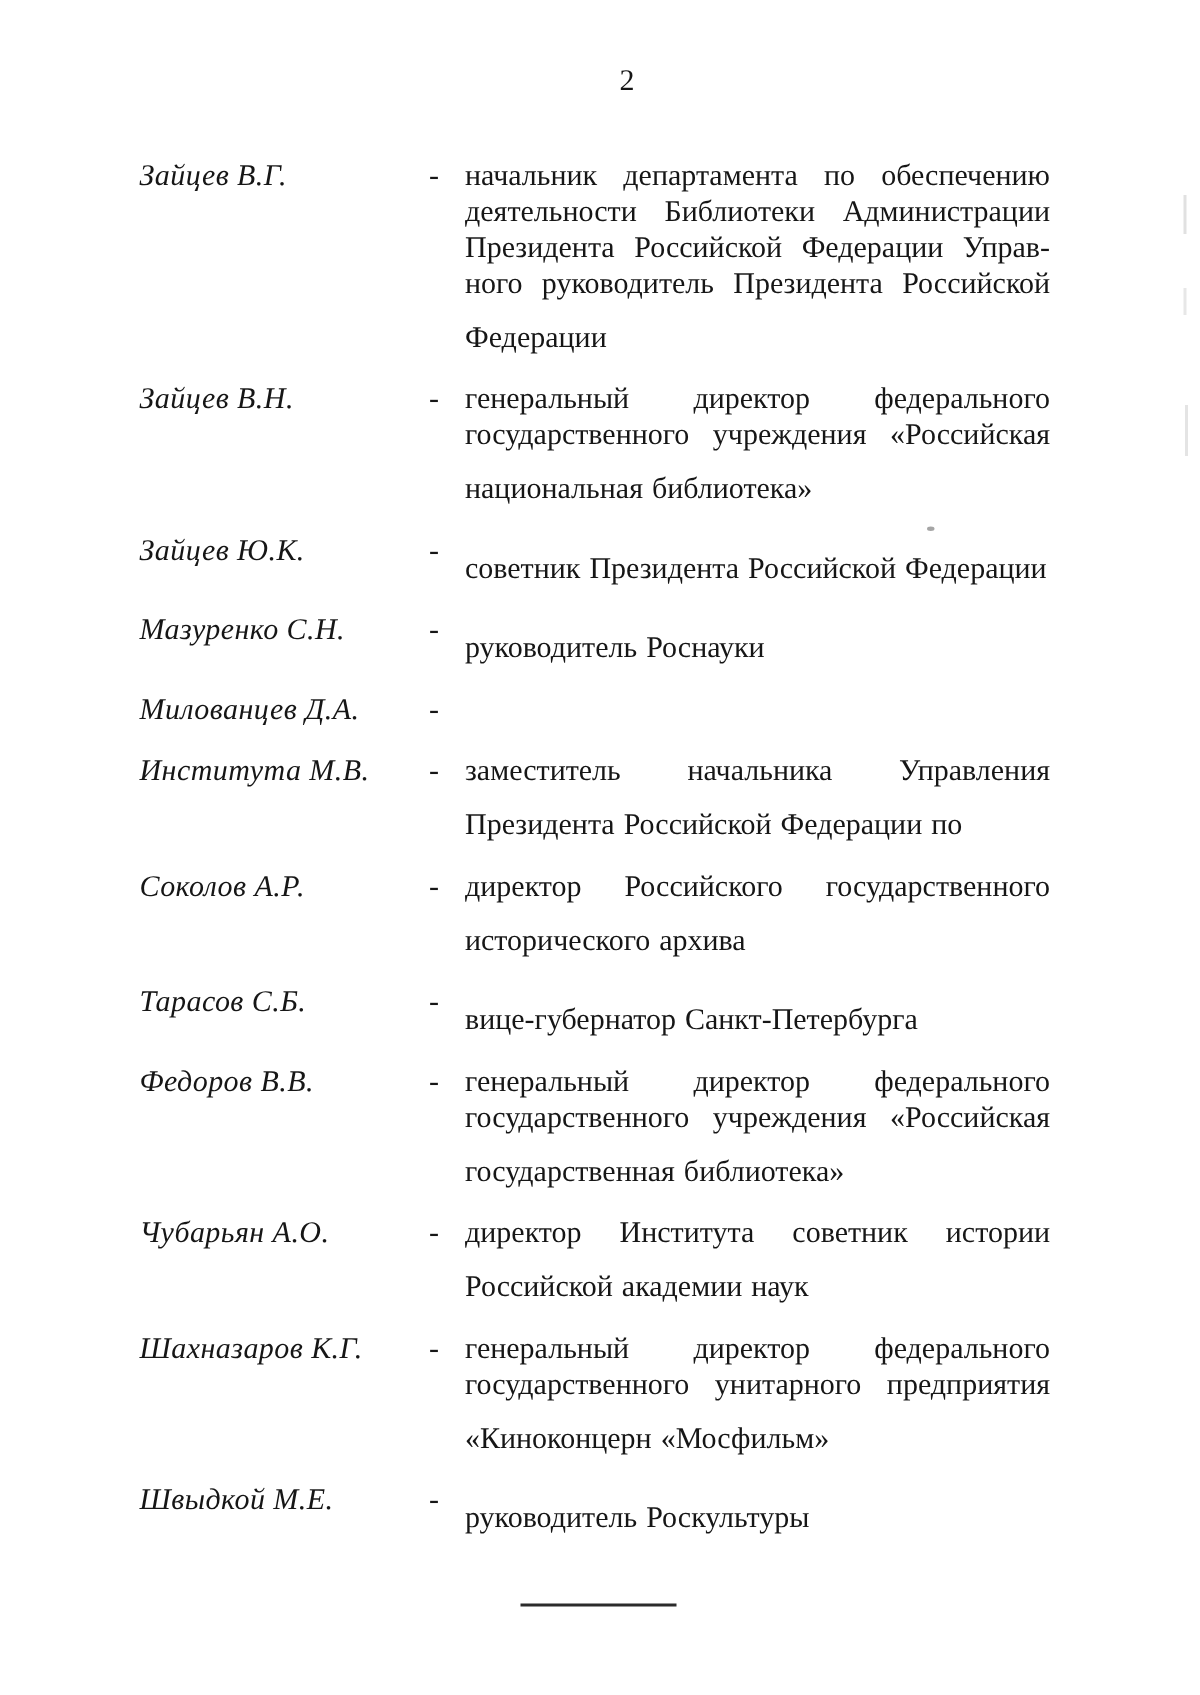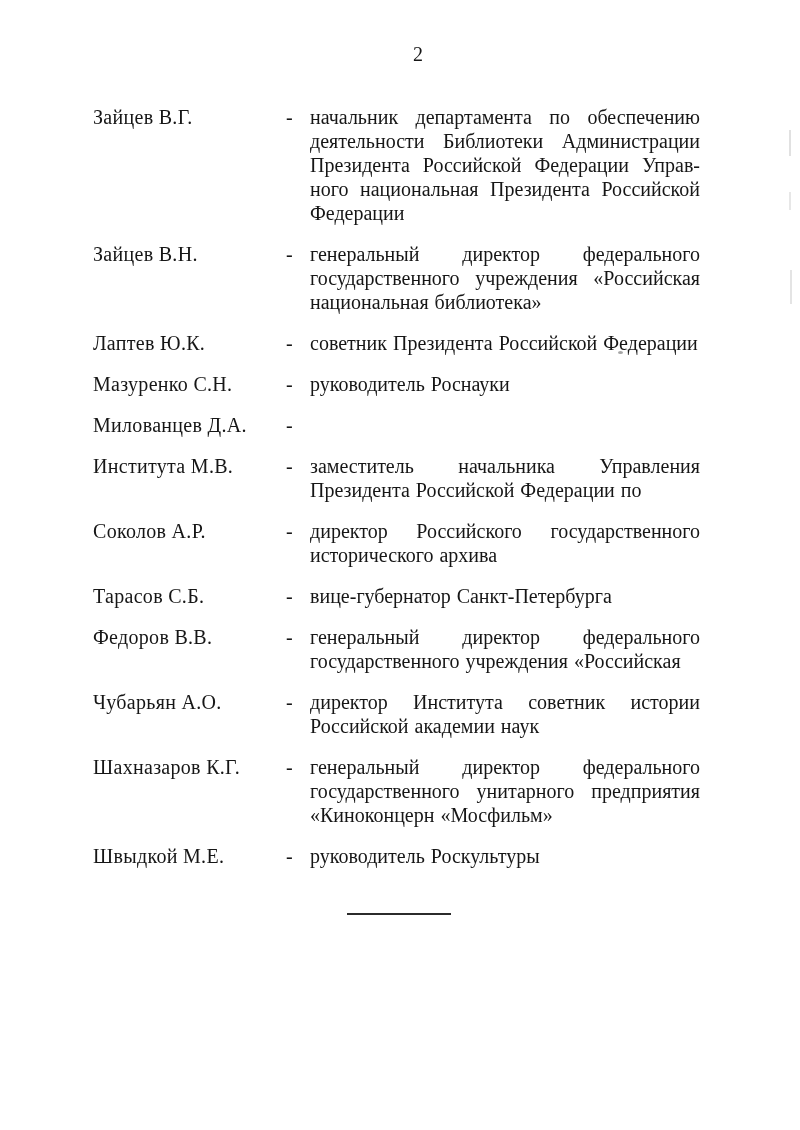"Зайцев В.Г." .entry-name { font-style: none -> italic }
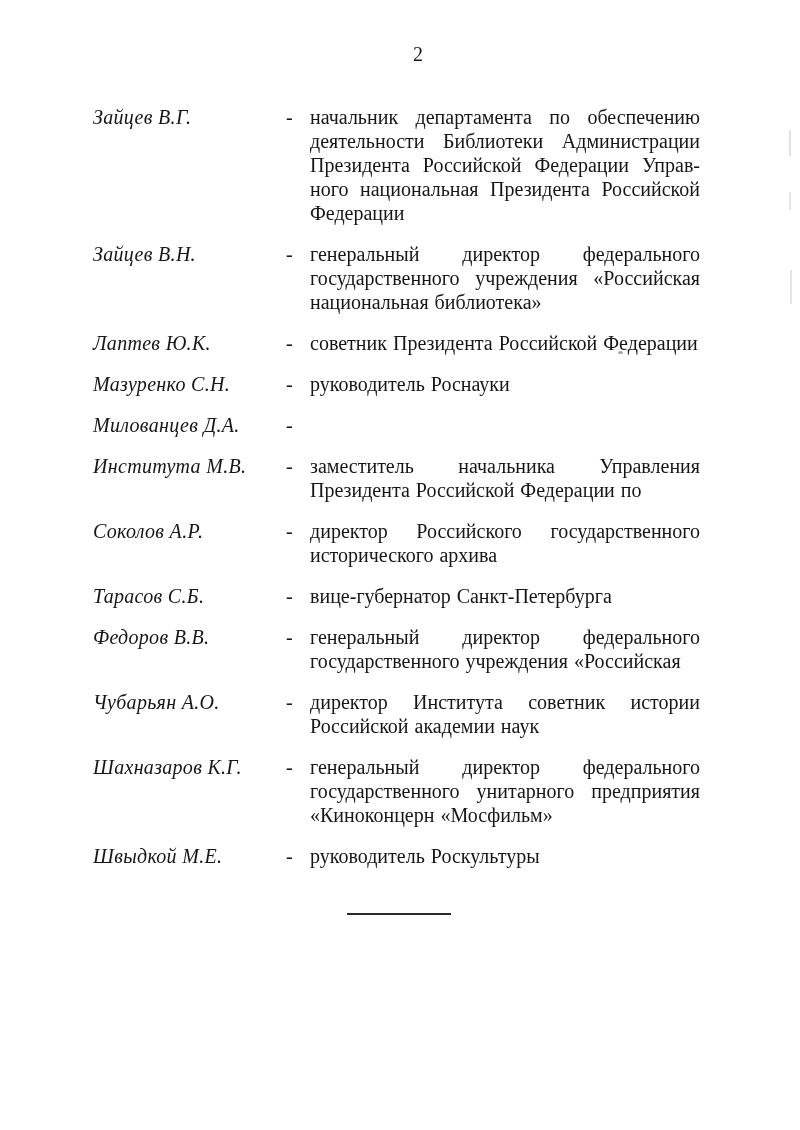"ного национальная Президента Российской" div.line { text: национальная -> руководитель }
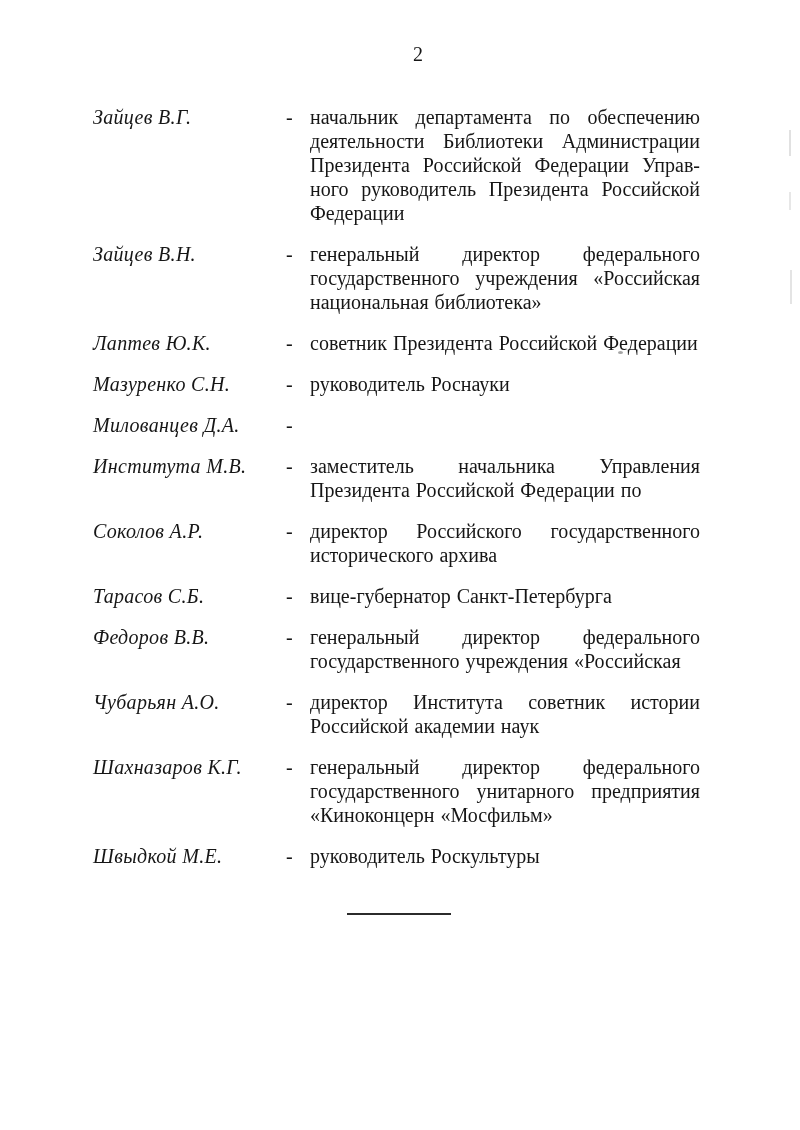"Федерации" .entry-desc .line:last-child { margin-top: none -> 12px }
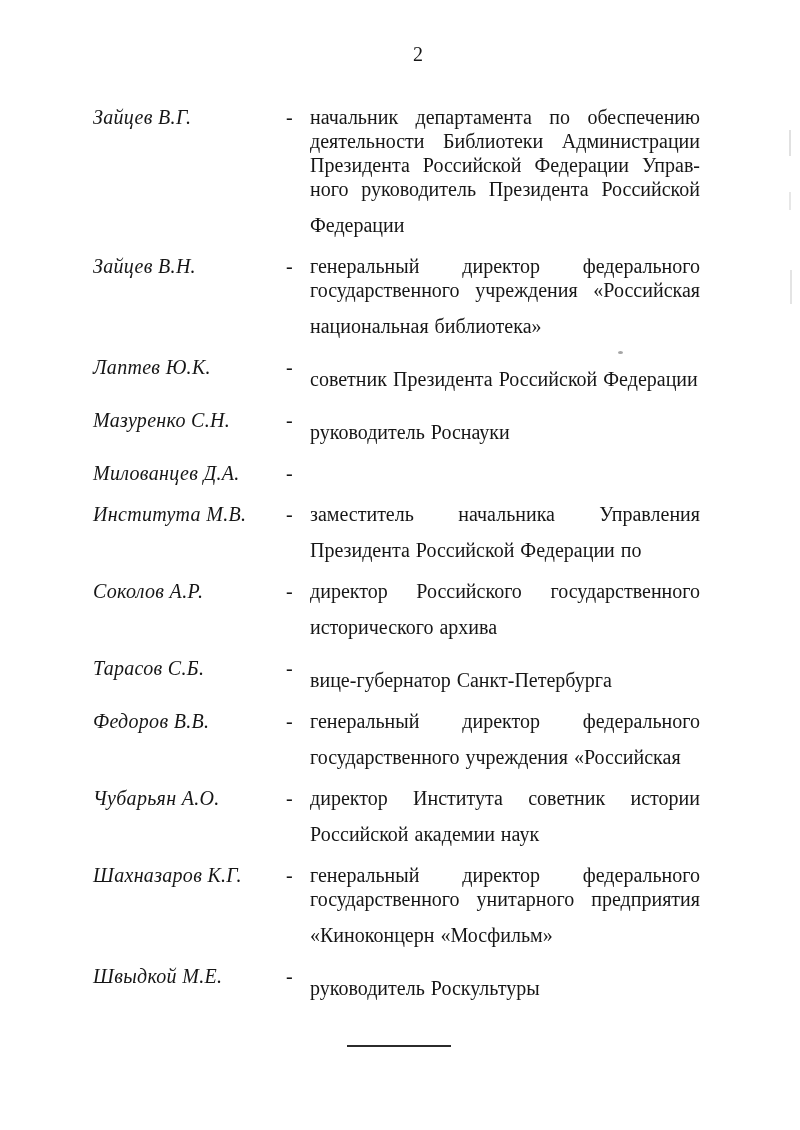"Лаптев Ю.К." div.entry-name { text: Лаптев -> Зайцев }
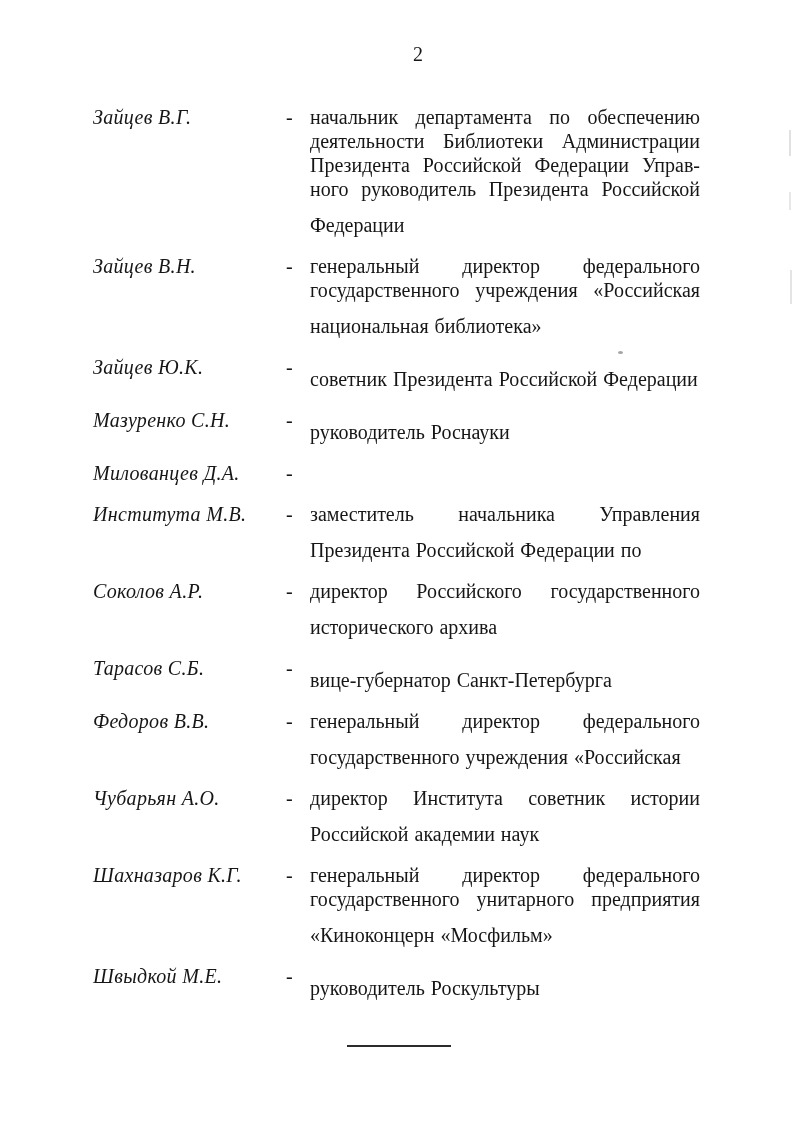"государственная библиотека»" div.line { html: none -> <div>государственная библиотека»</div> }
